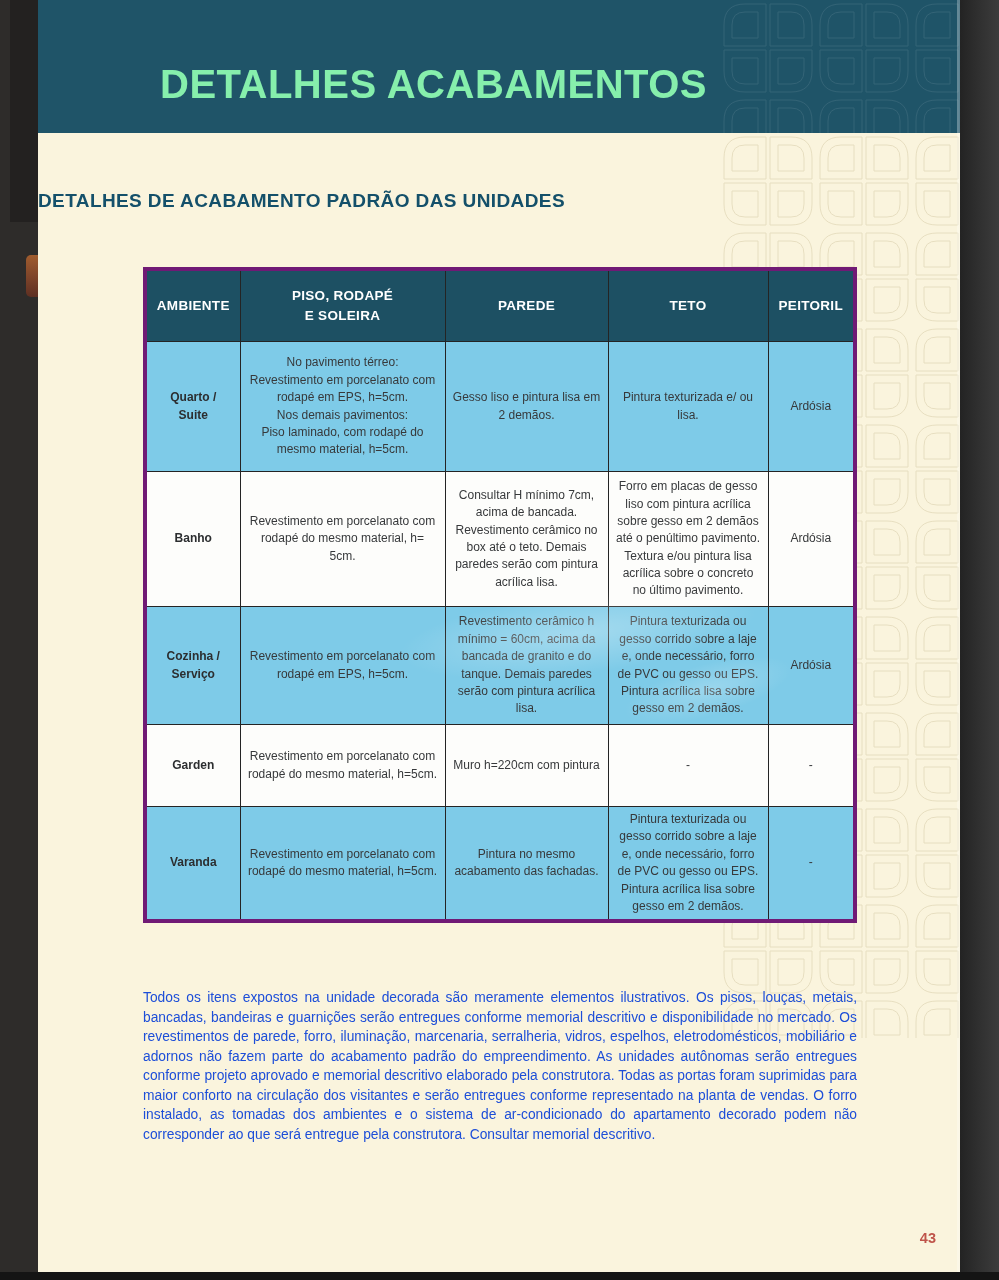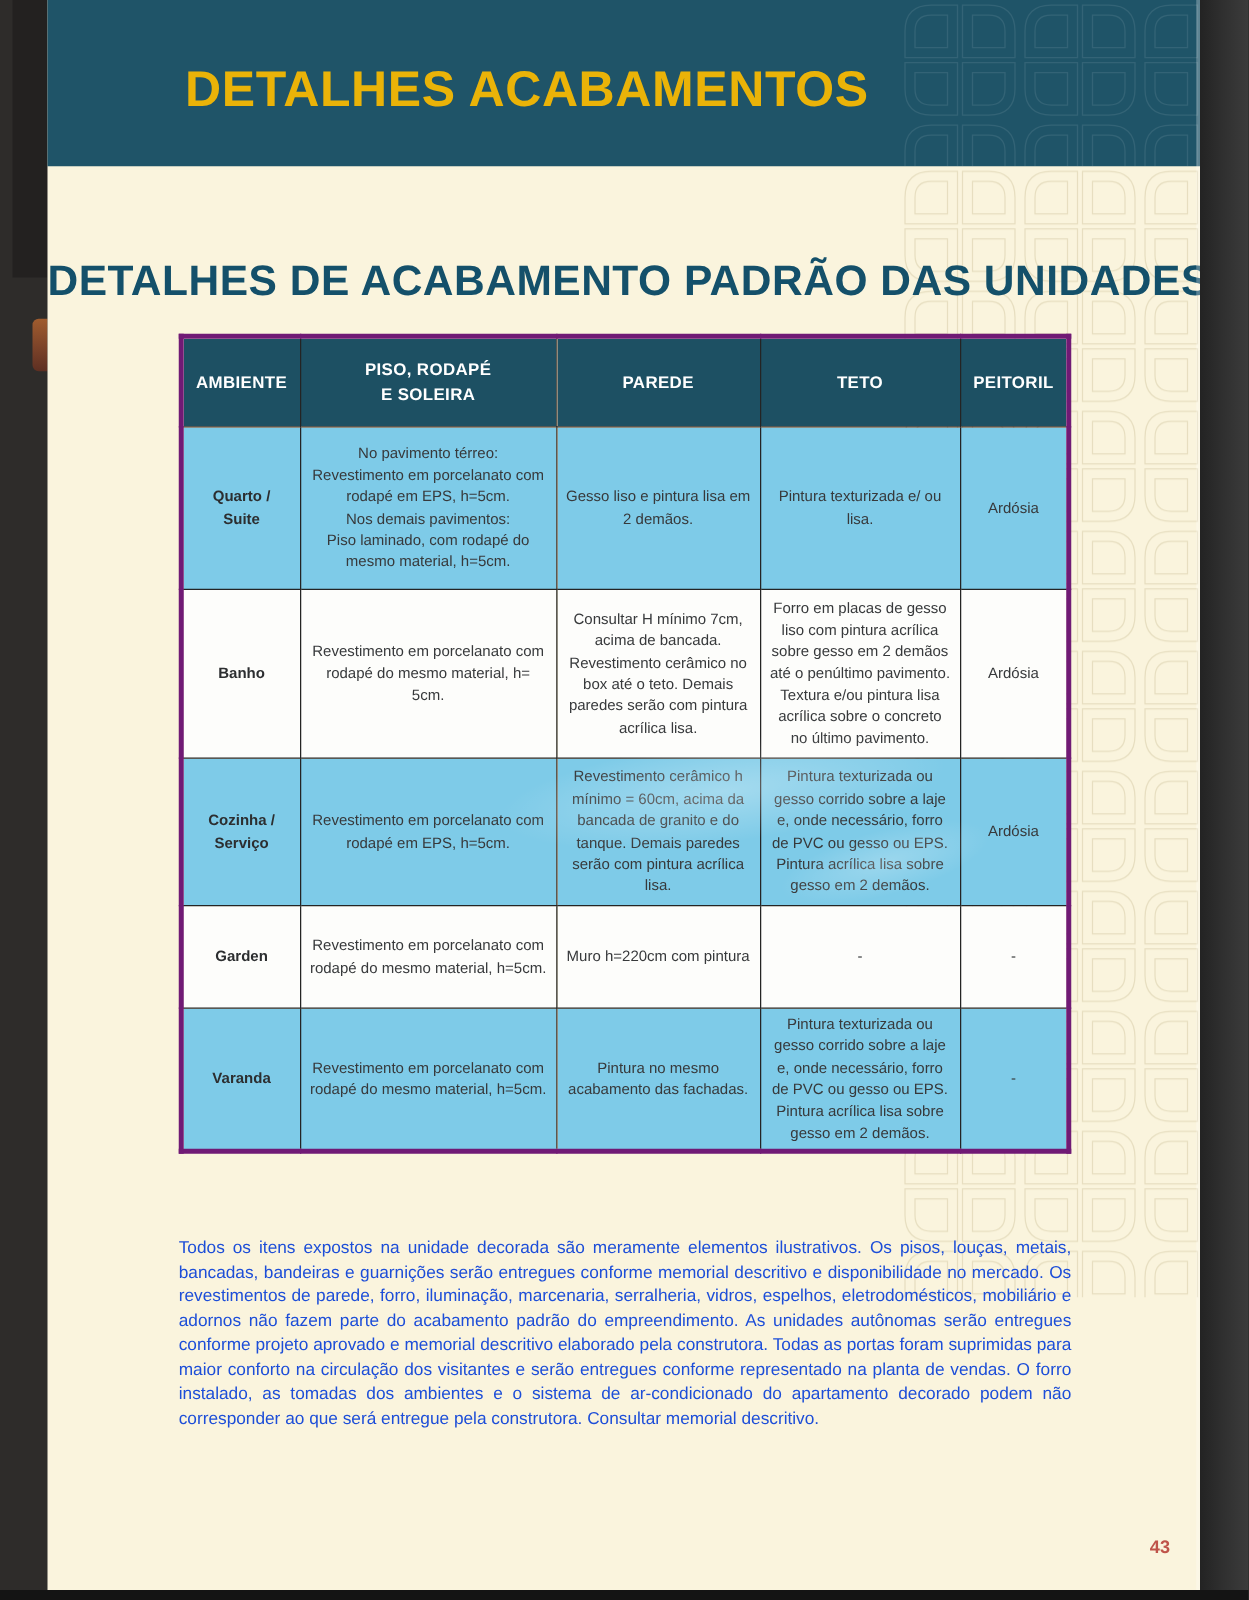"DETALHES ACABAMENTOS" .band-title { color: #eab308 -> #86efac; margin: 0 -> 12px }
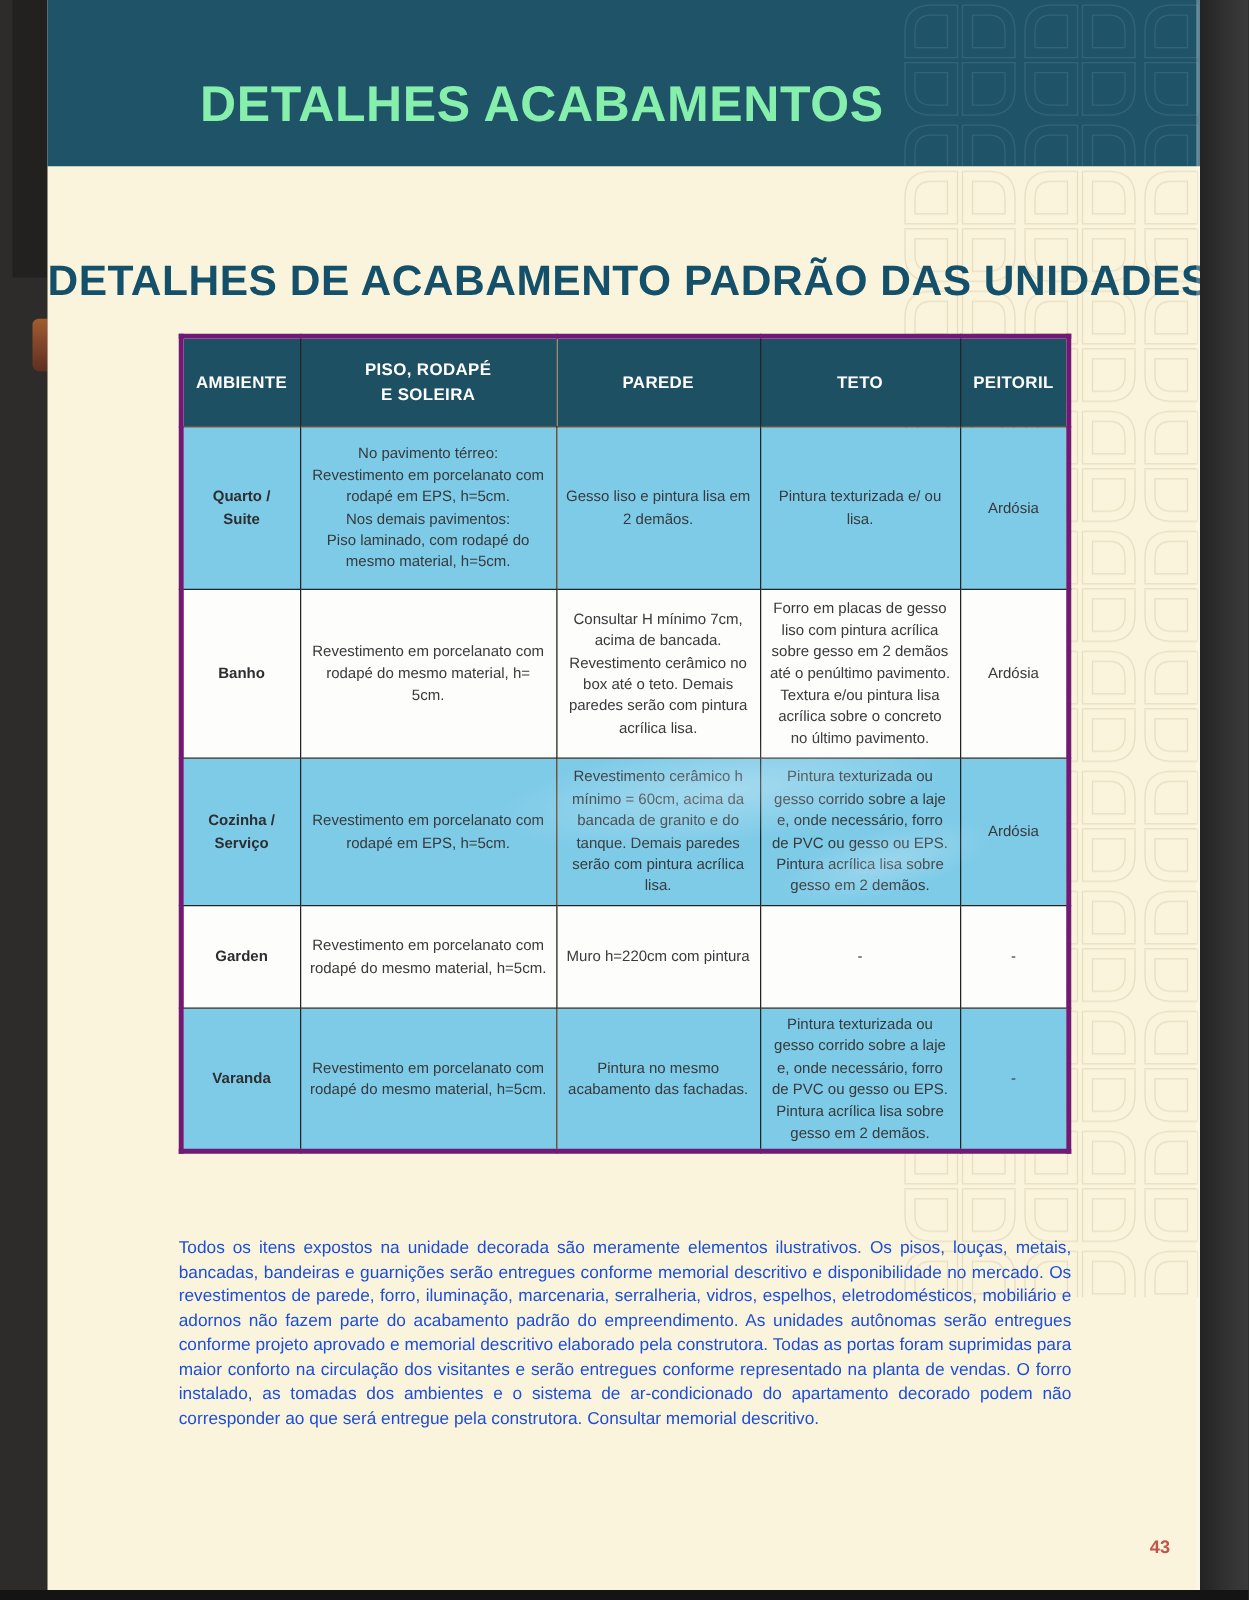"DETALHES DE ACABAMENTO PADRÃO DAS" .section-title { font-size: 34px -> 19px; top: 206px -> 190px }
